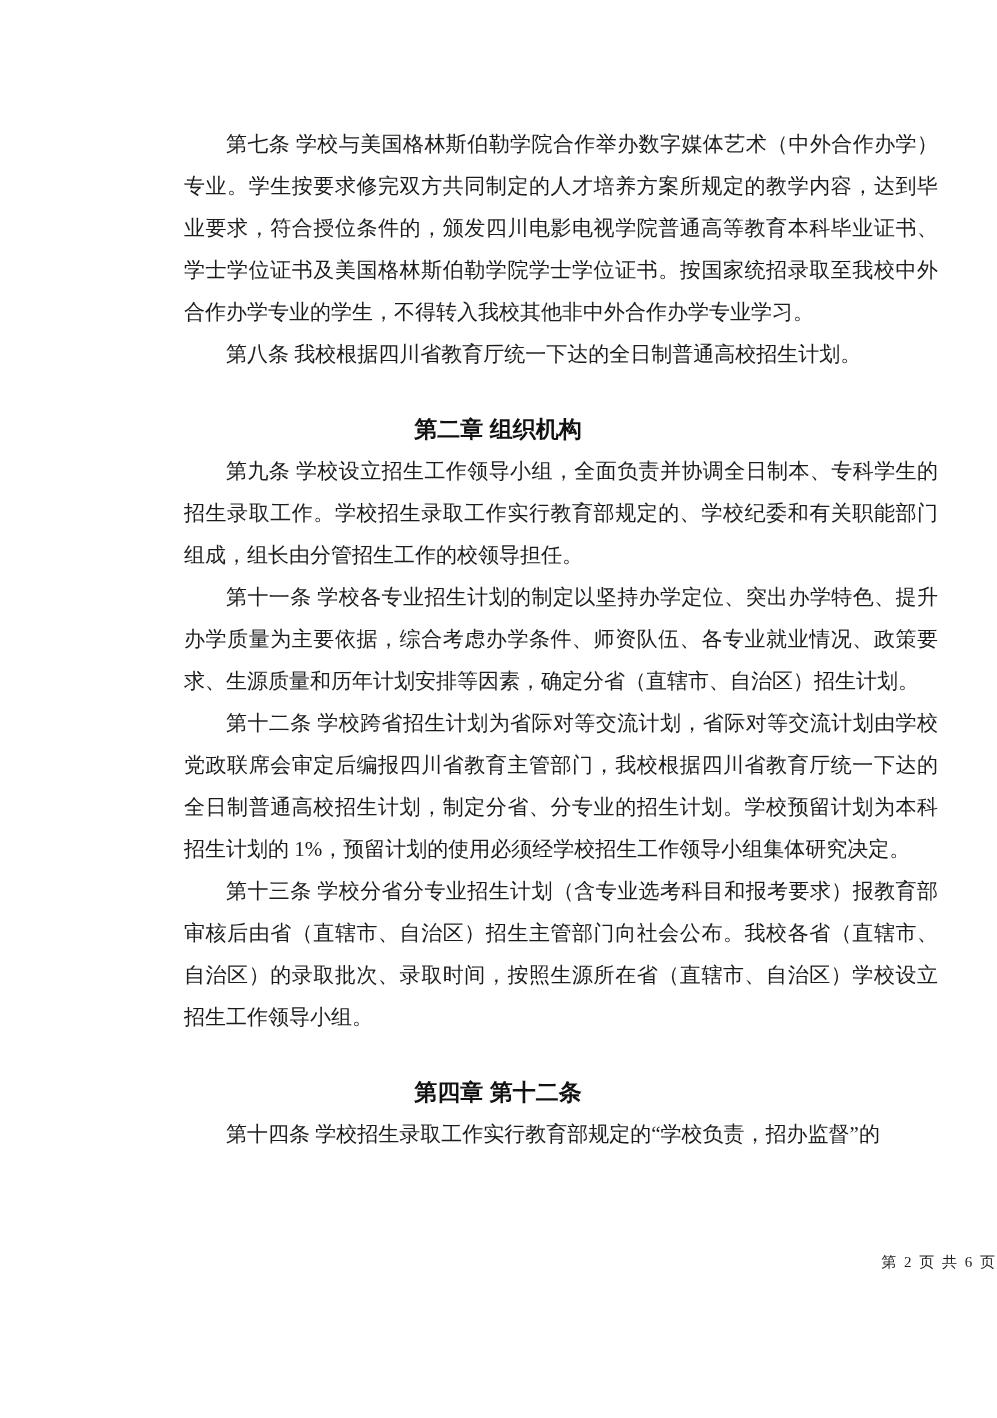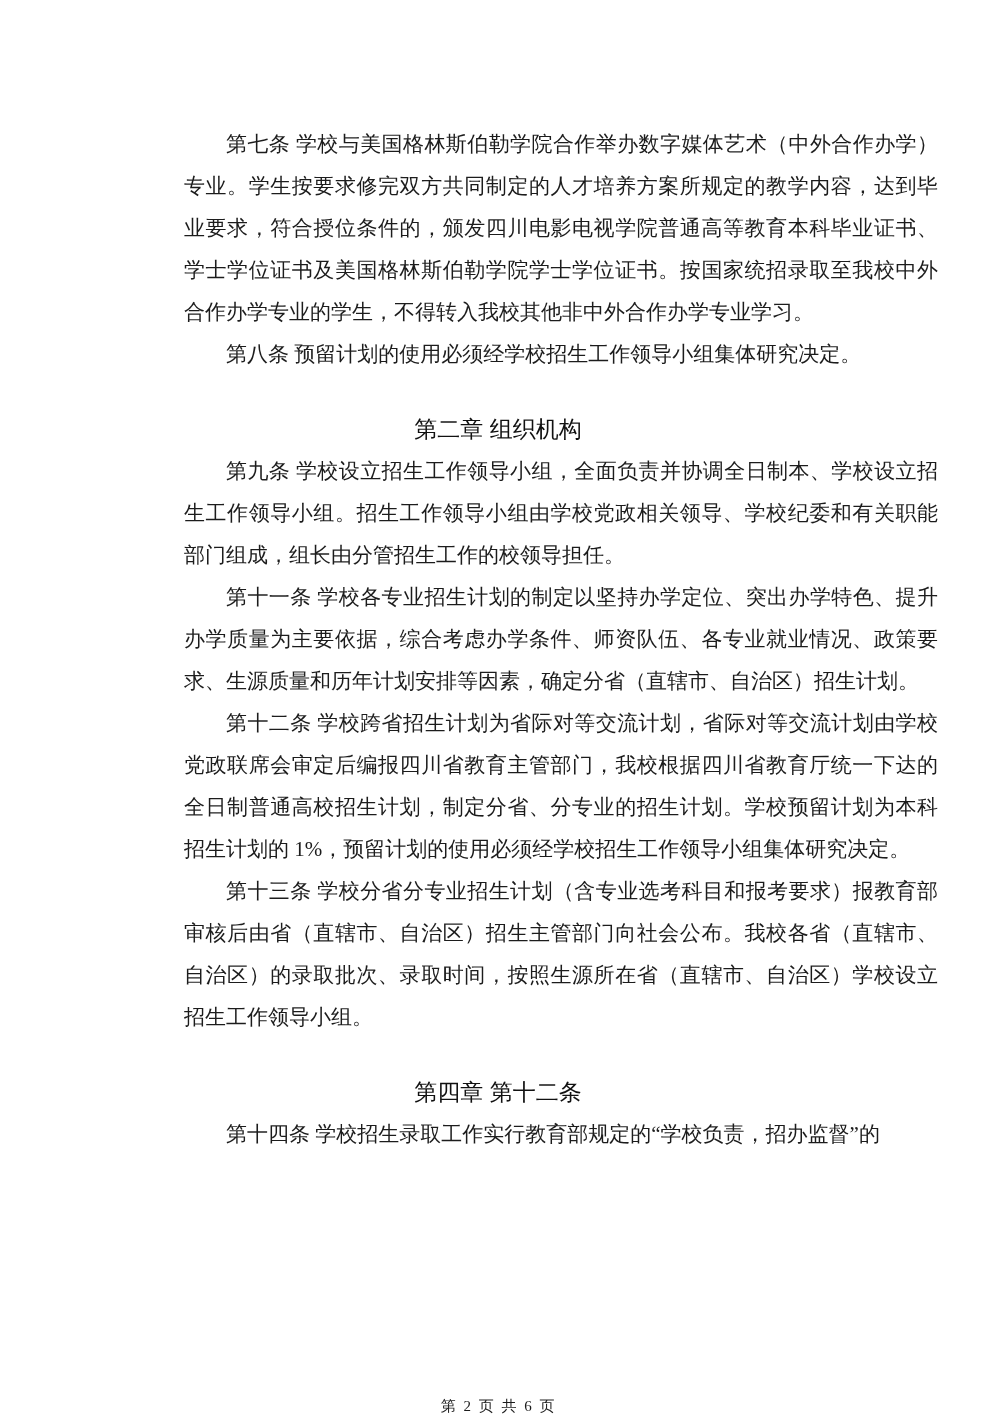"第八条 预留计划的使用必须经学校招生工作领导小组集体研究决定。" p.para { text: 预留计划的使用必须经学校招生工作领导小组集体研究决定 -> 我校根据四川省教育厅统一下达的全日制普通高校招生计划 }
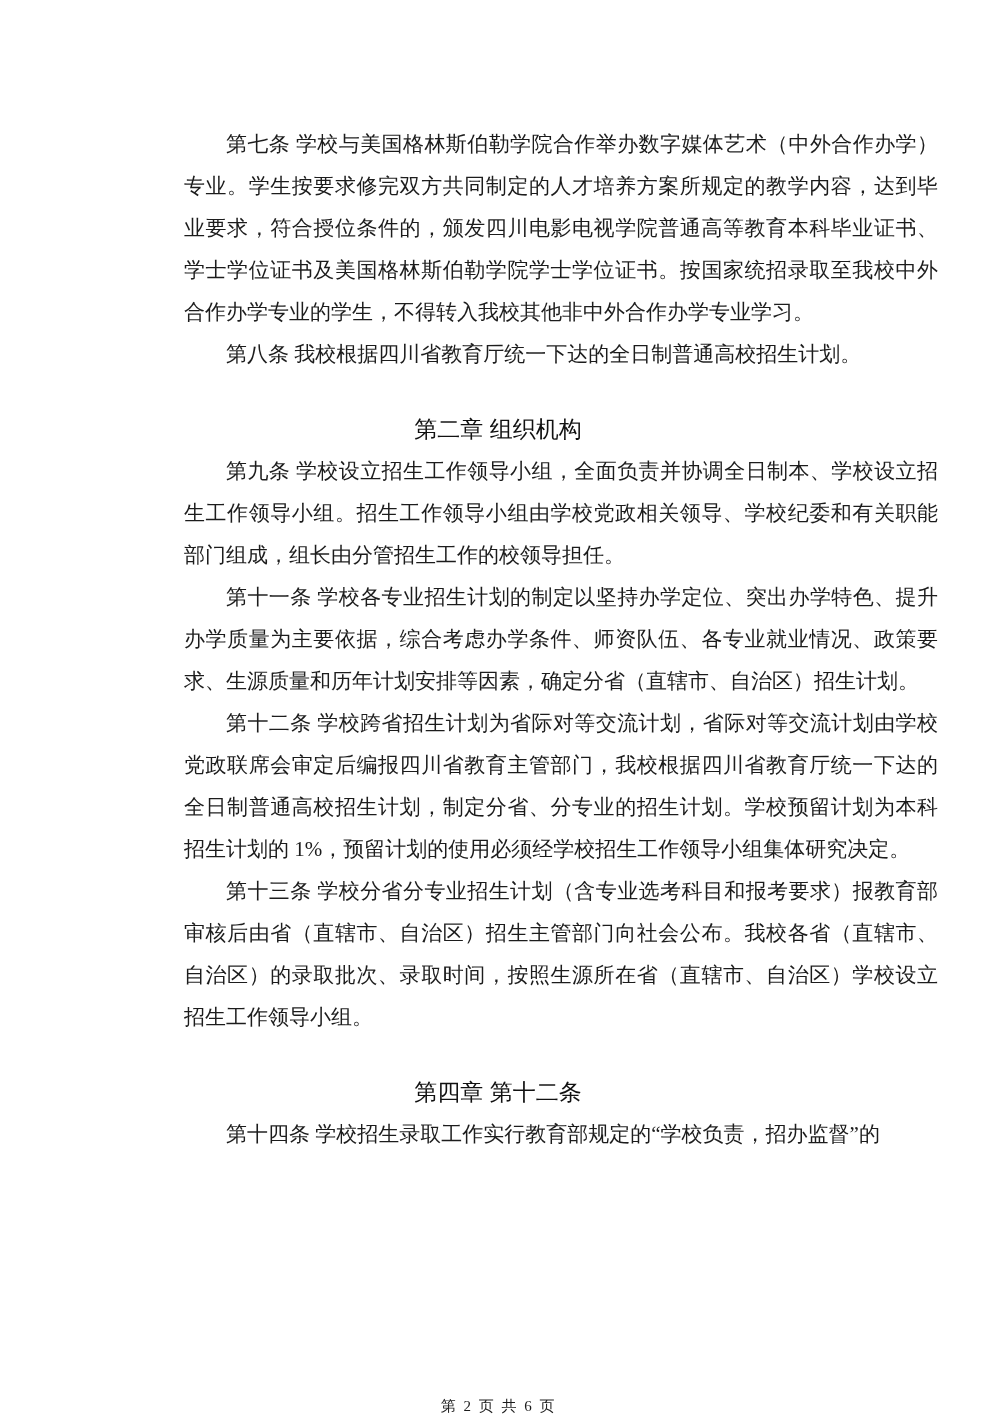"第二章 组织机构" .chapter { font-weight: 400 -> 700 }
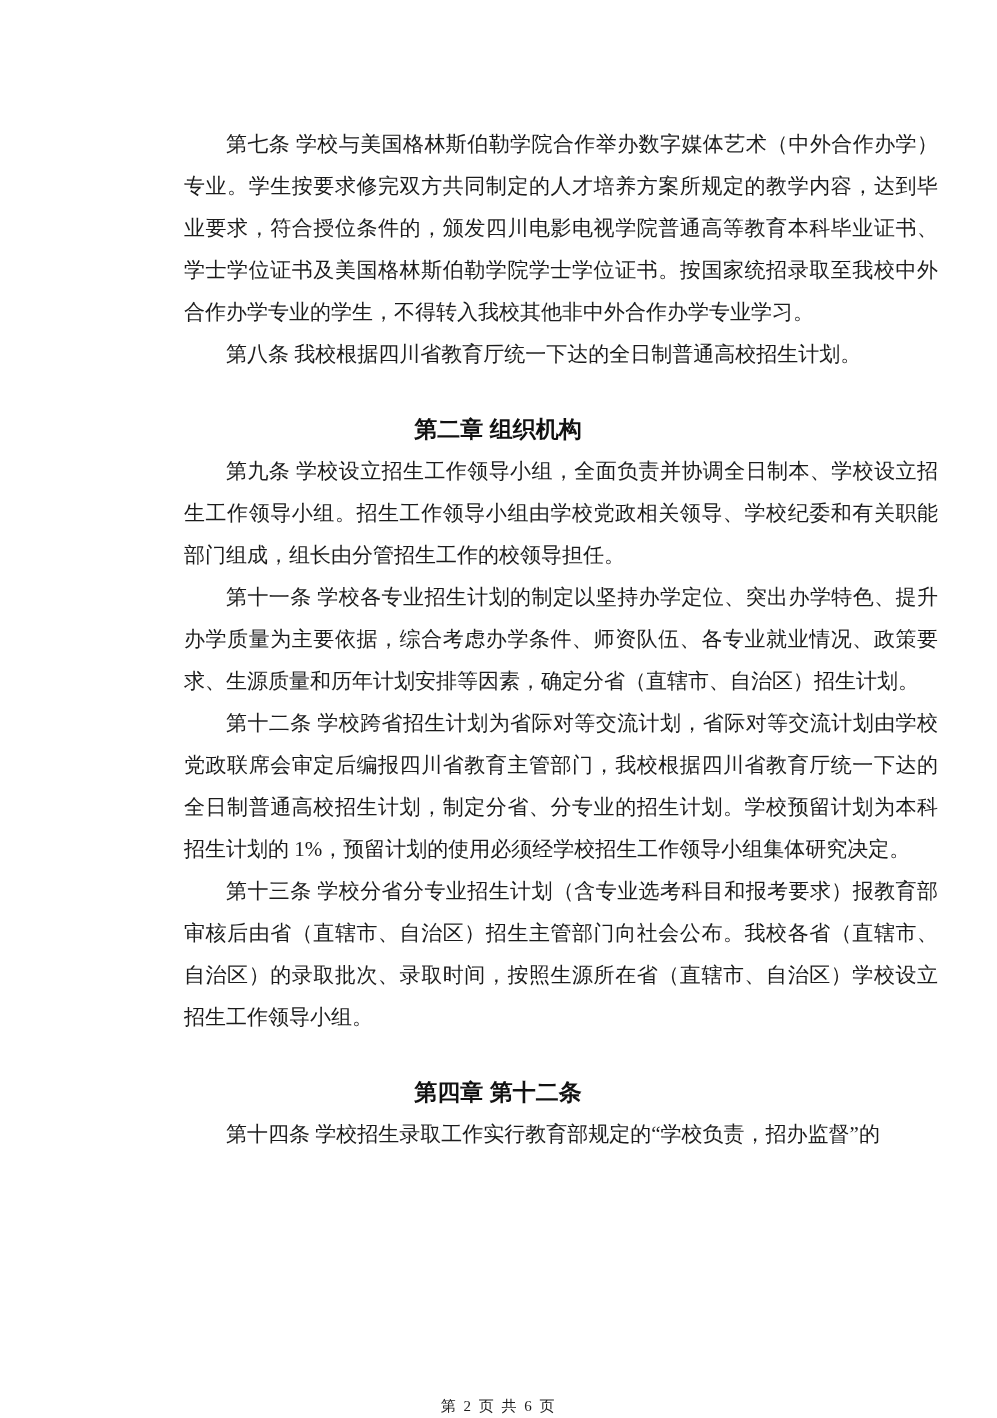"第九条" p.para { text: 学校设立招生工作领导小组。招生工作领导小组由学校党政相关领导 -> 专科学生的招生录取工作。学校招生录取工作实行教育部规定的 }
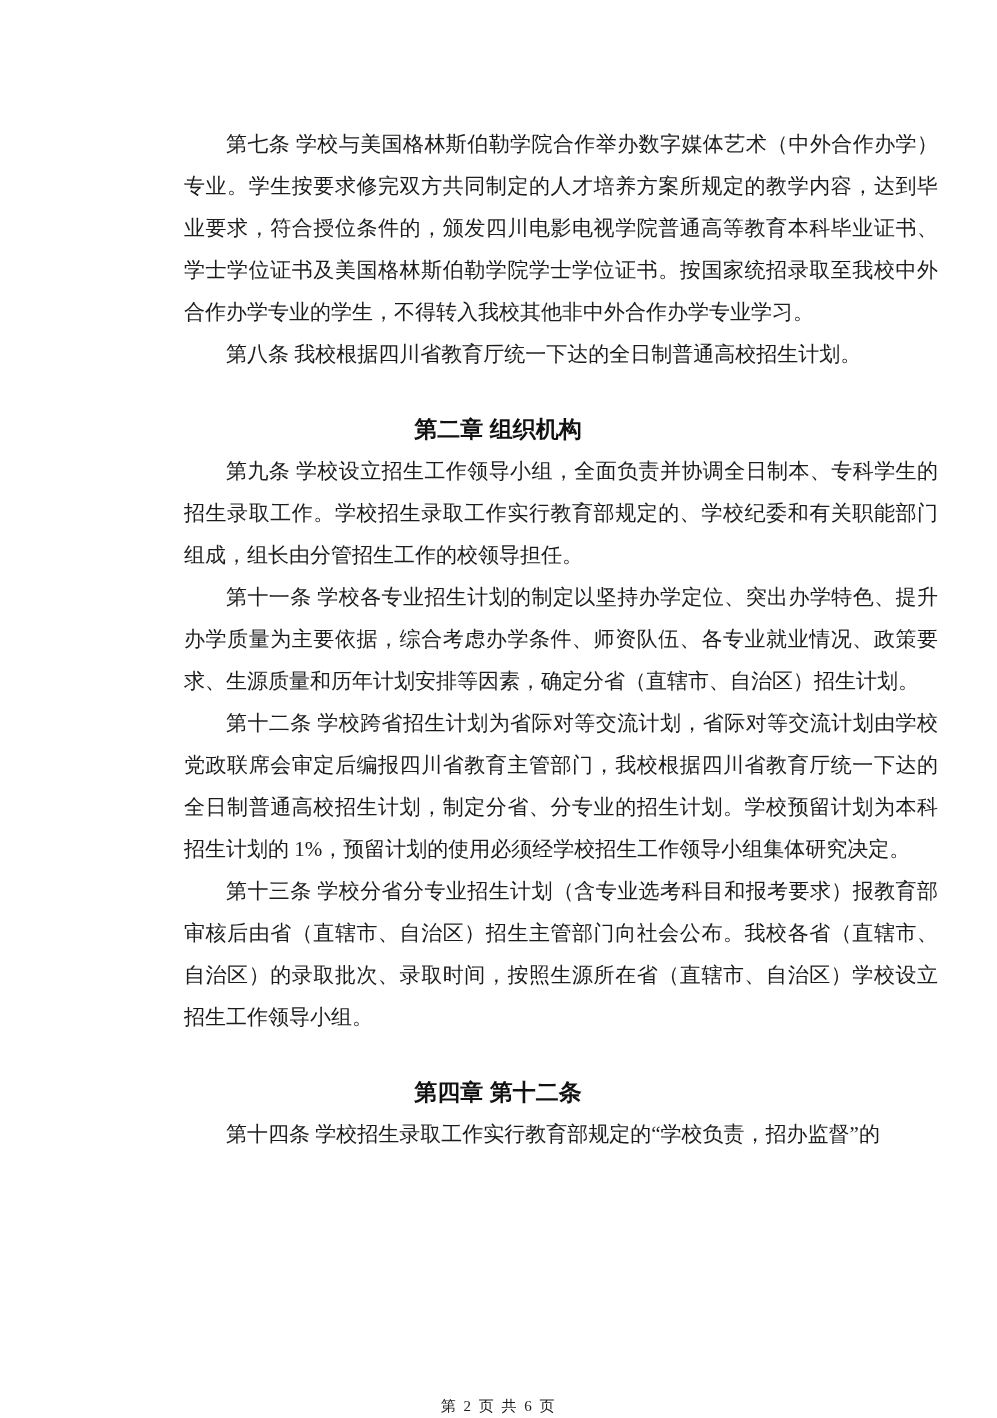"第 2 页 共 6" .footer { text-align: center -> right; top: 1396px -> 1252px }
